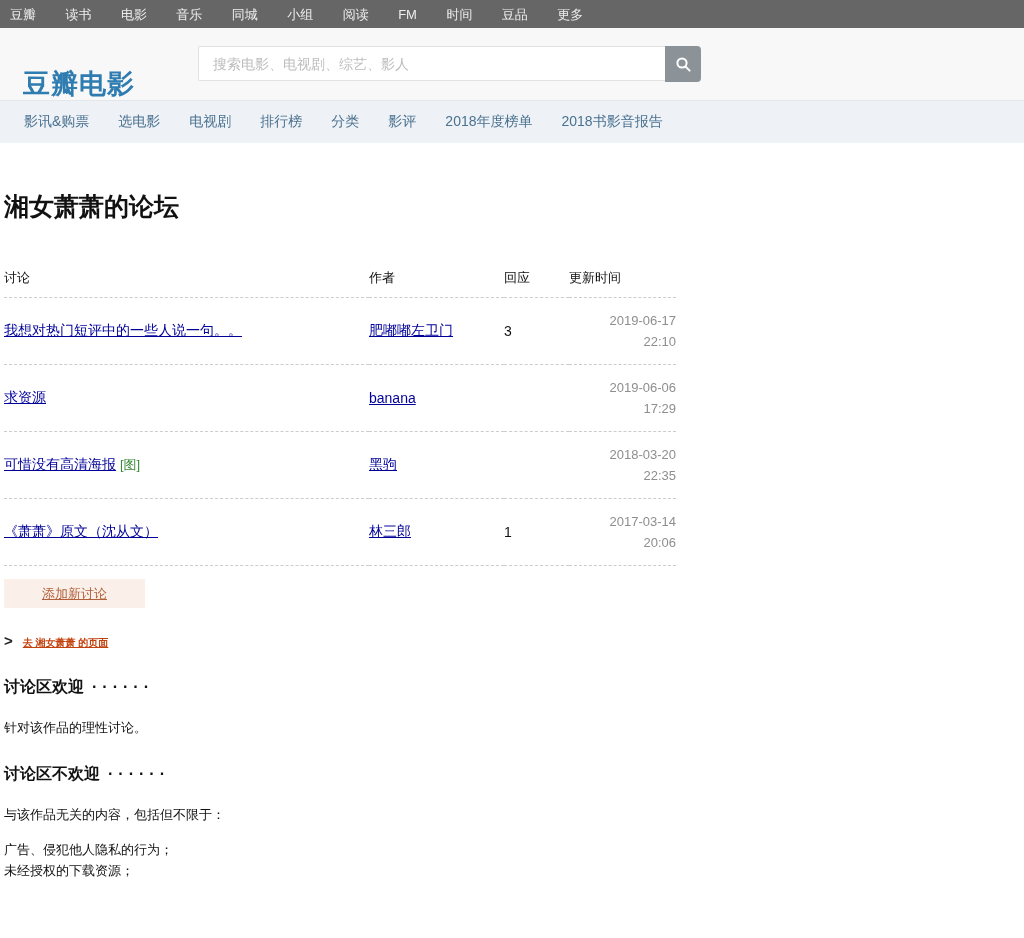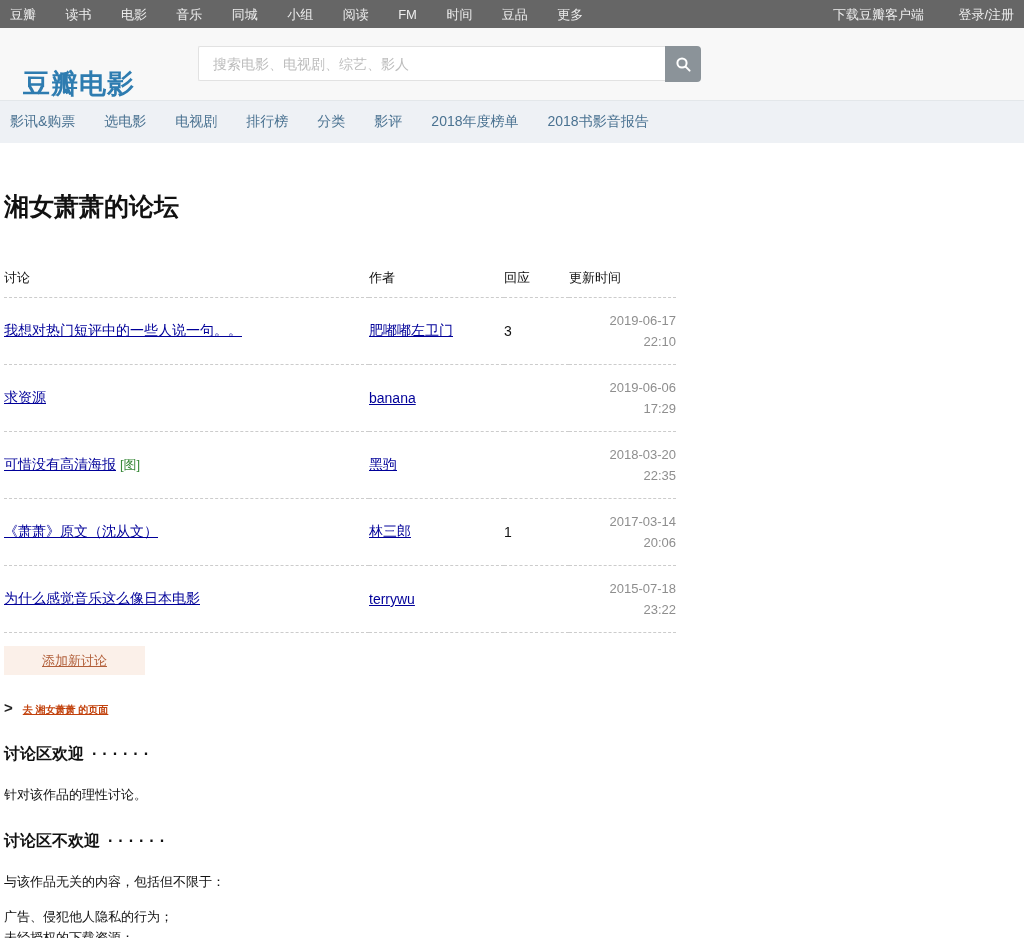"下载豆瓣客户端 登录/注册" div.tb-right { html: <div> <a>下载豆瓣客户端</a> <a>登录/注册</a> </div> -> none }
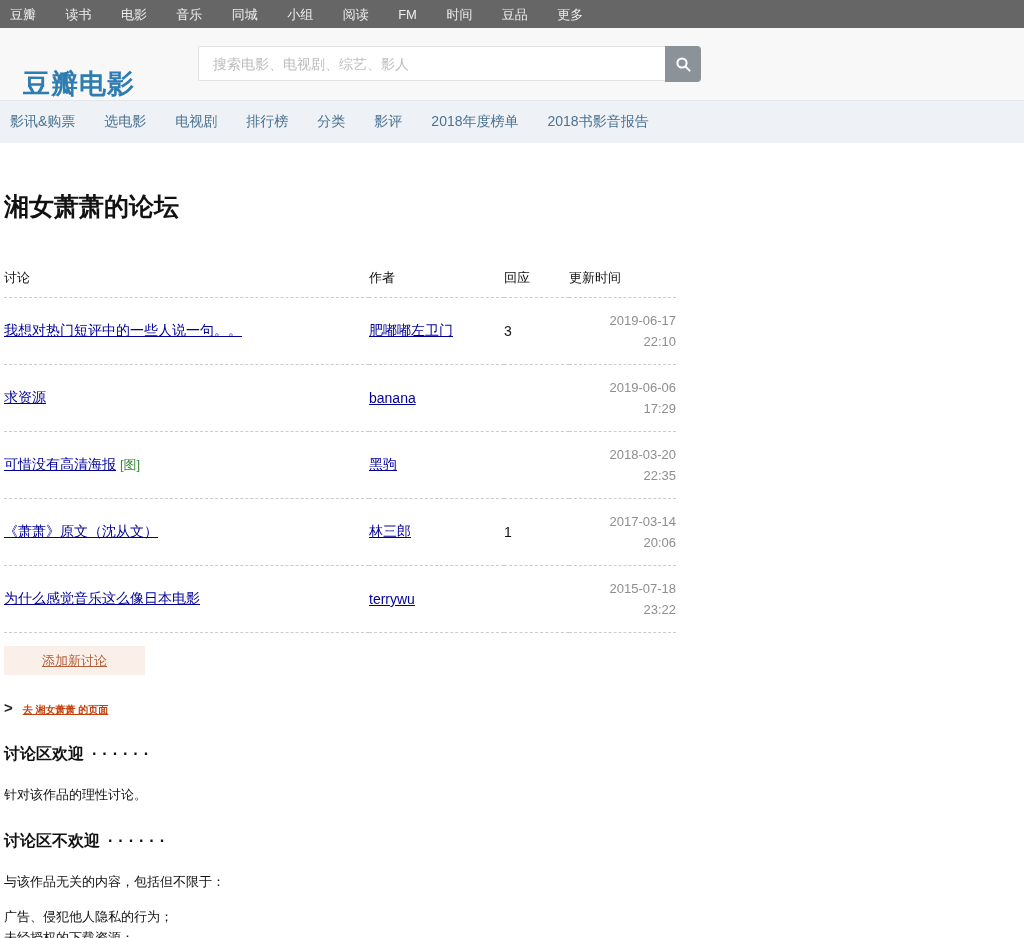"影讯&购票" .navbar { padding-left: 10px -> 24px }
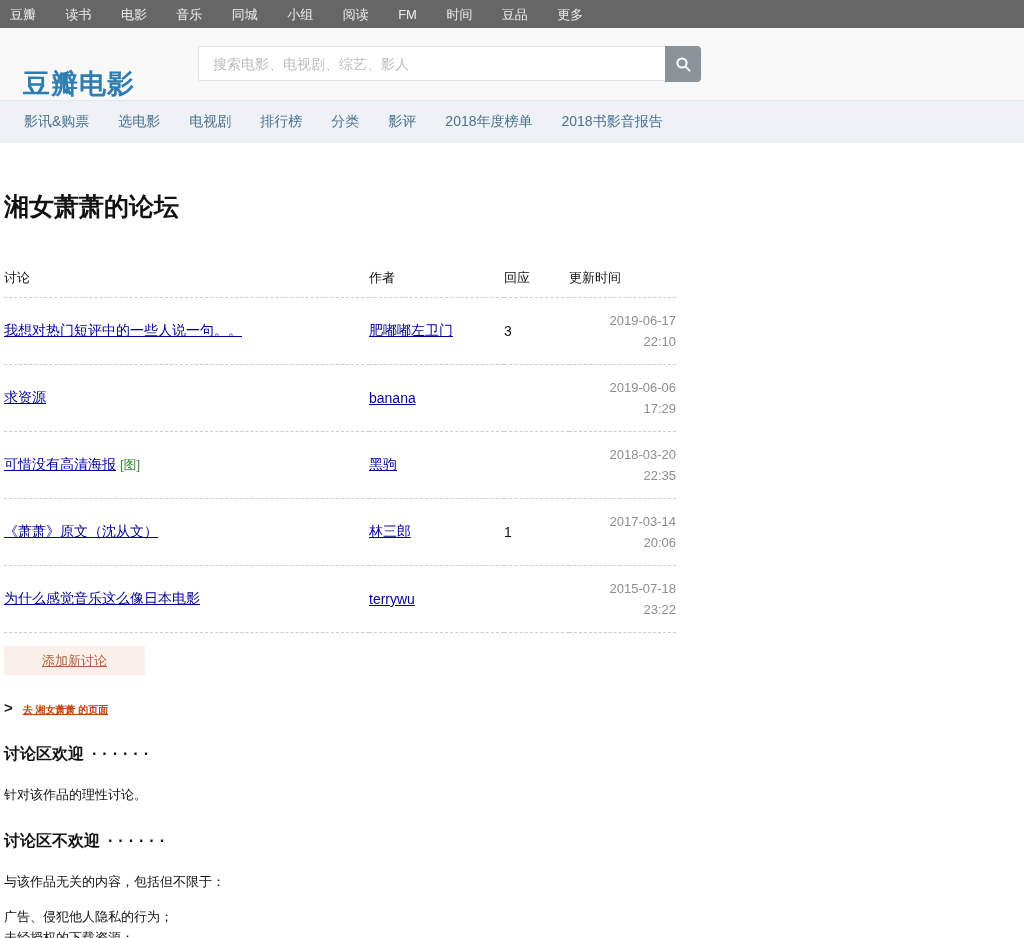"为什么感觉音乐这么像日本电影" tr { html: <tr> <td><a>为什么感觉音乐这么像日本电影</a></td> <td><a>terrywu</a></td> <td></td> <td> <div>2015-07-18</div> <div>23:22</div> </td> </tr> -> none }
